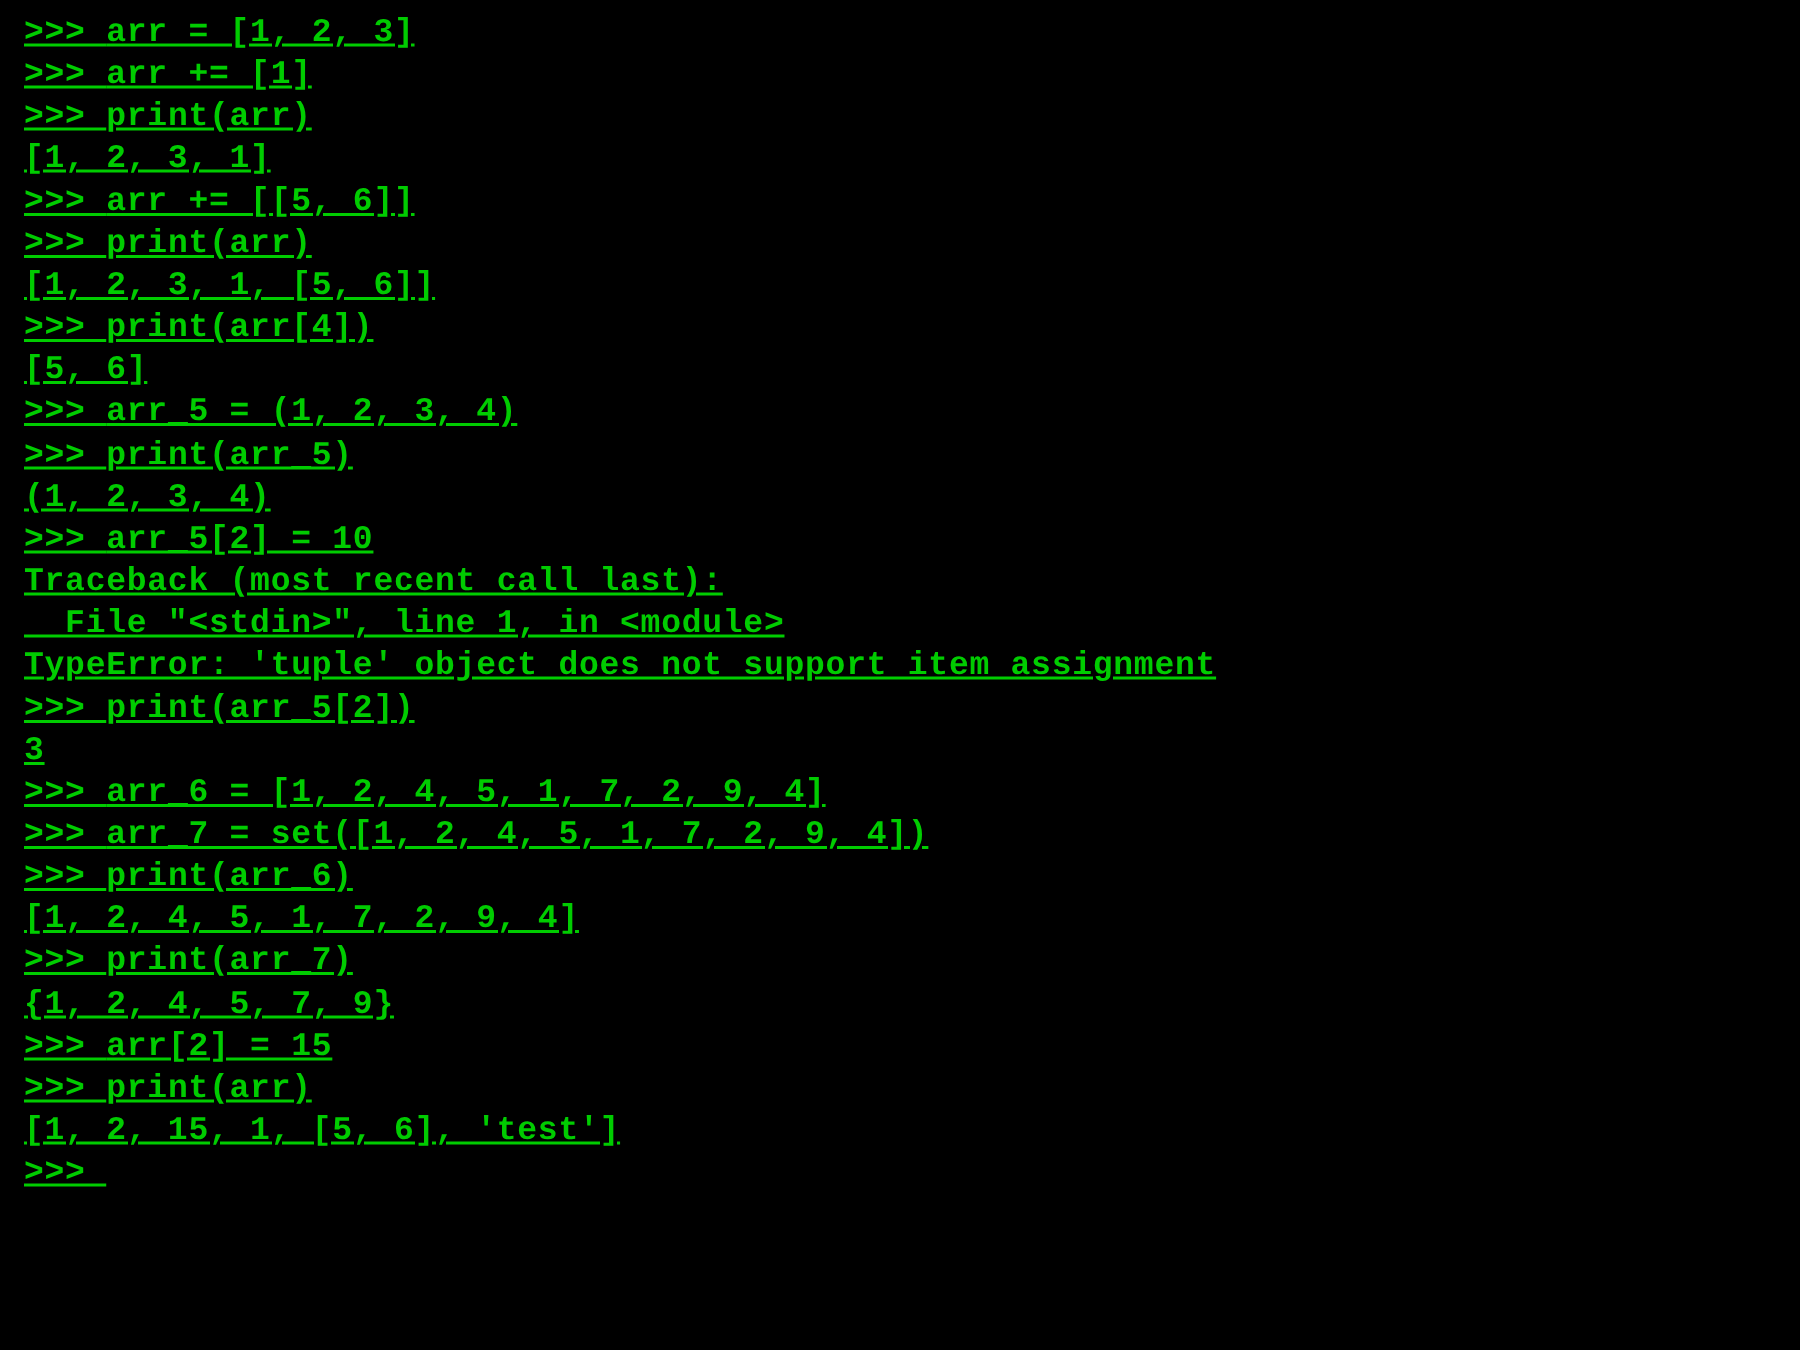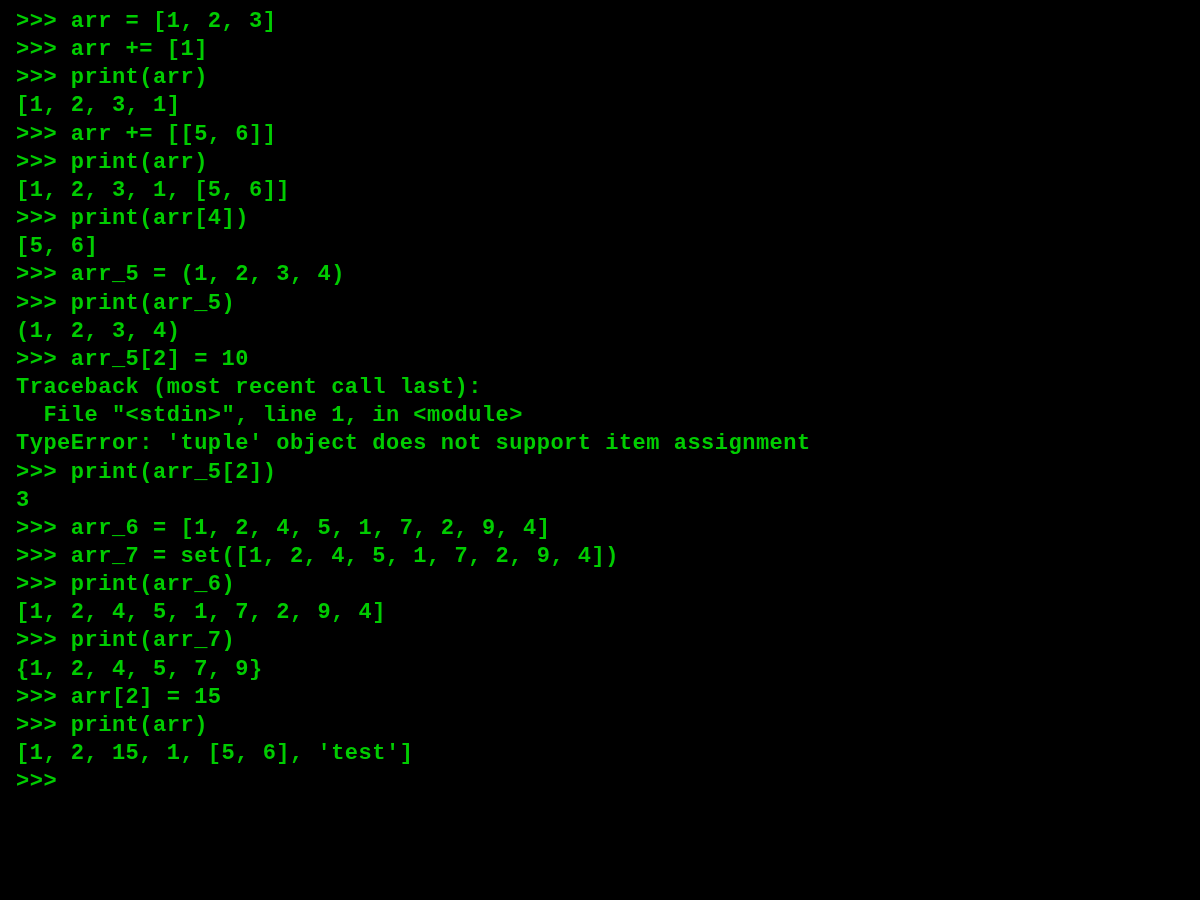">>> arr = [1, 2," .line { text-decoration: none -> underline }
